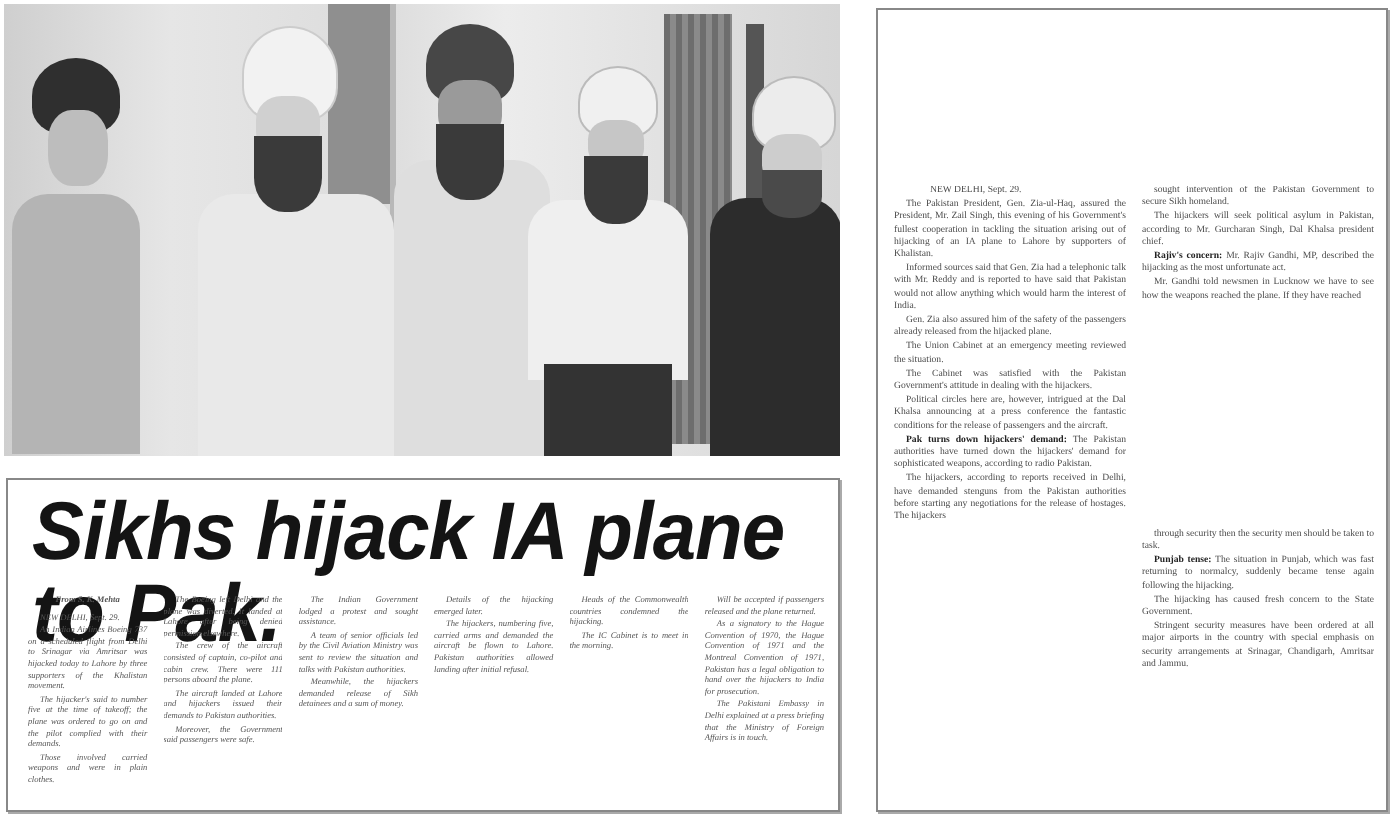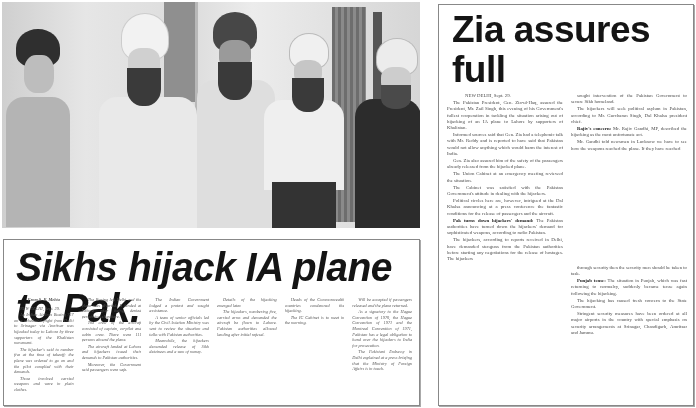"Zia assures full" div { html: <div>Zia assures full</div> -> none }
